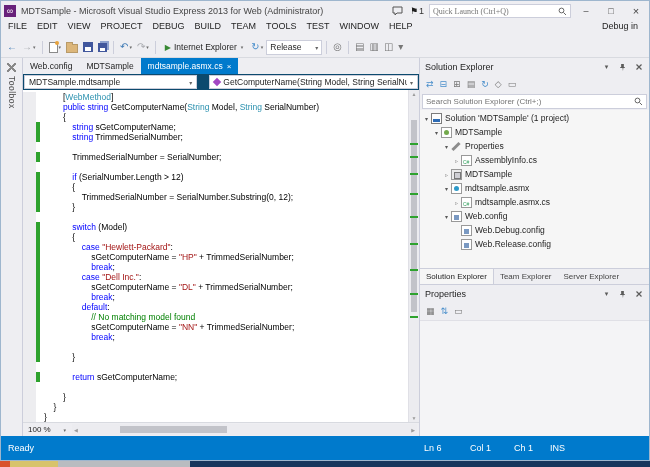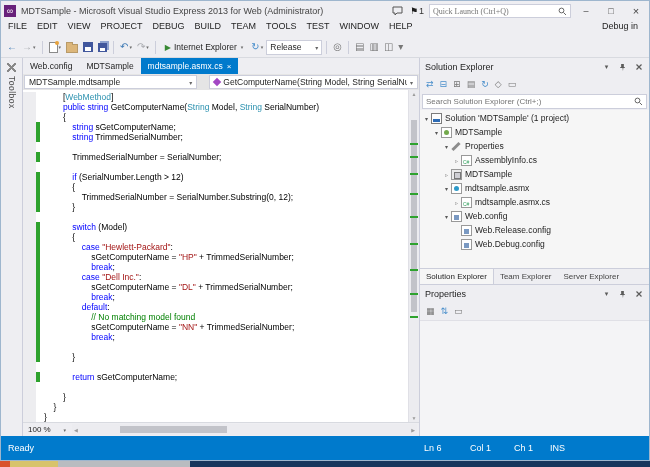"MDTSample.mdtsample" .navbar { background: #e5e5e5 -> #0c4a6e }
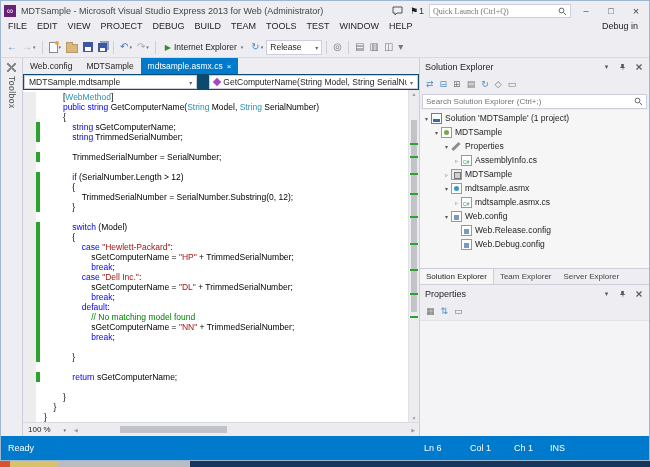"Web.Release.config" div.trow { order: before "Web.Debug.config" -> after "Web.Debug.config" }
